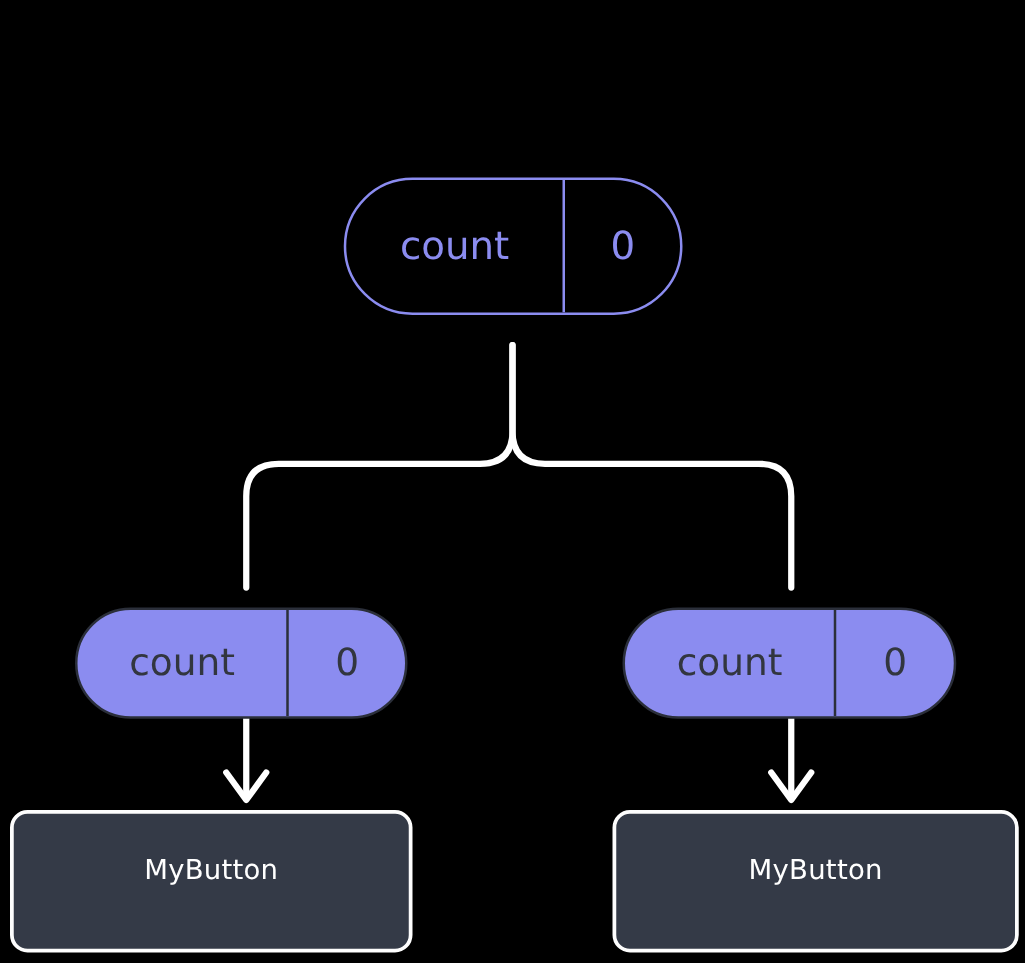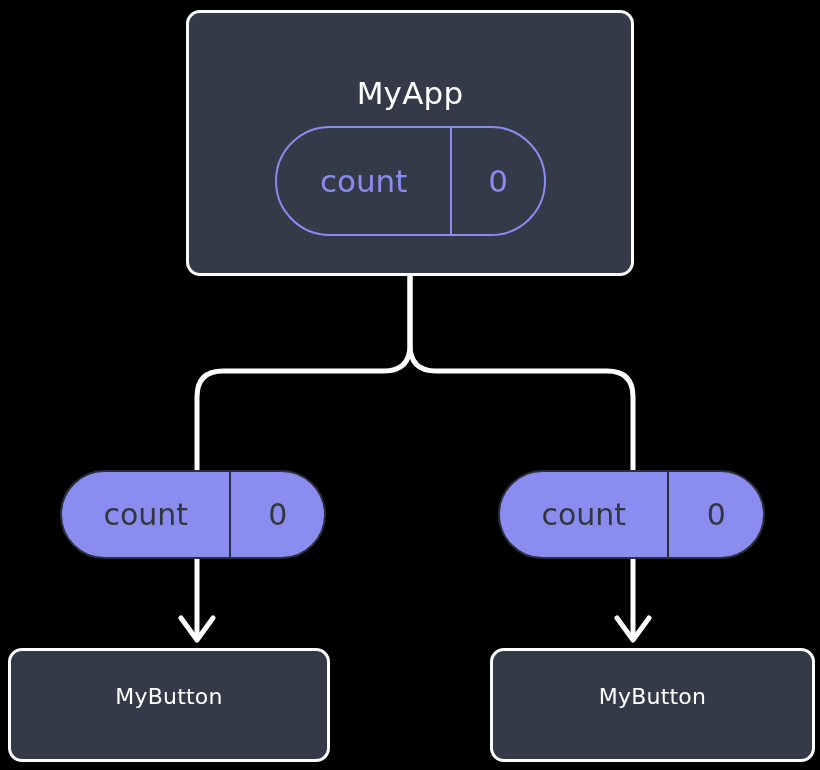"MyApp" div.comp-box { html: <div> <div>MyApp</div> </div> -> none }
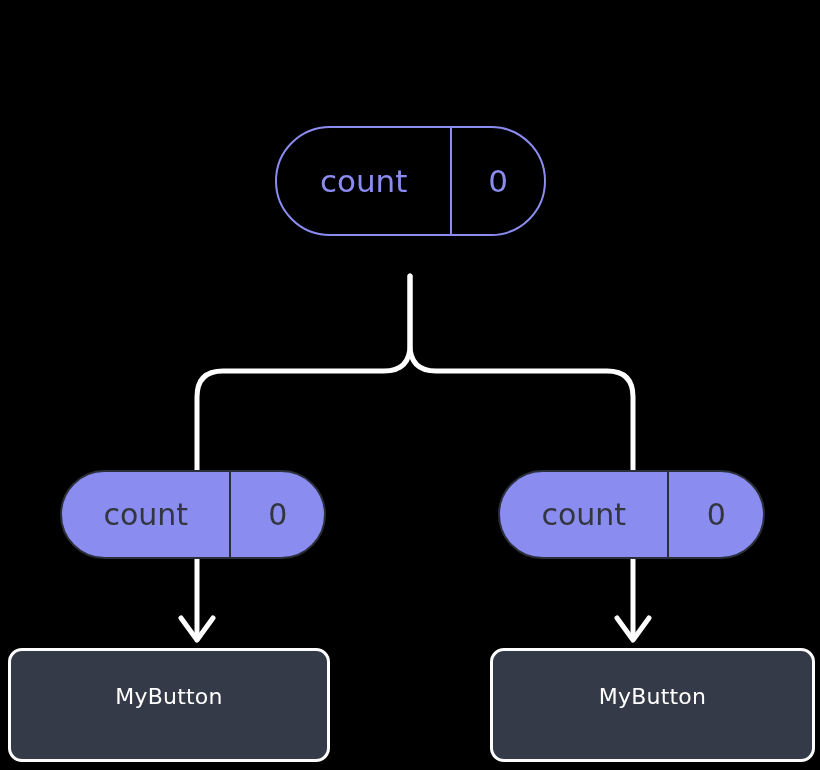"count" .pill { margin-top: none -> 16px }
